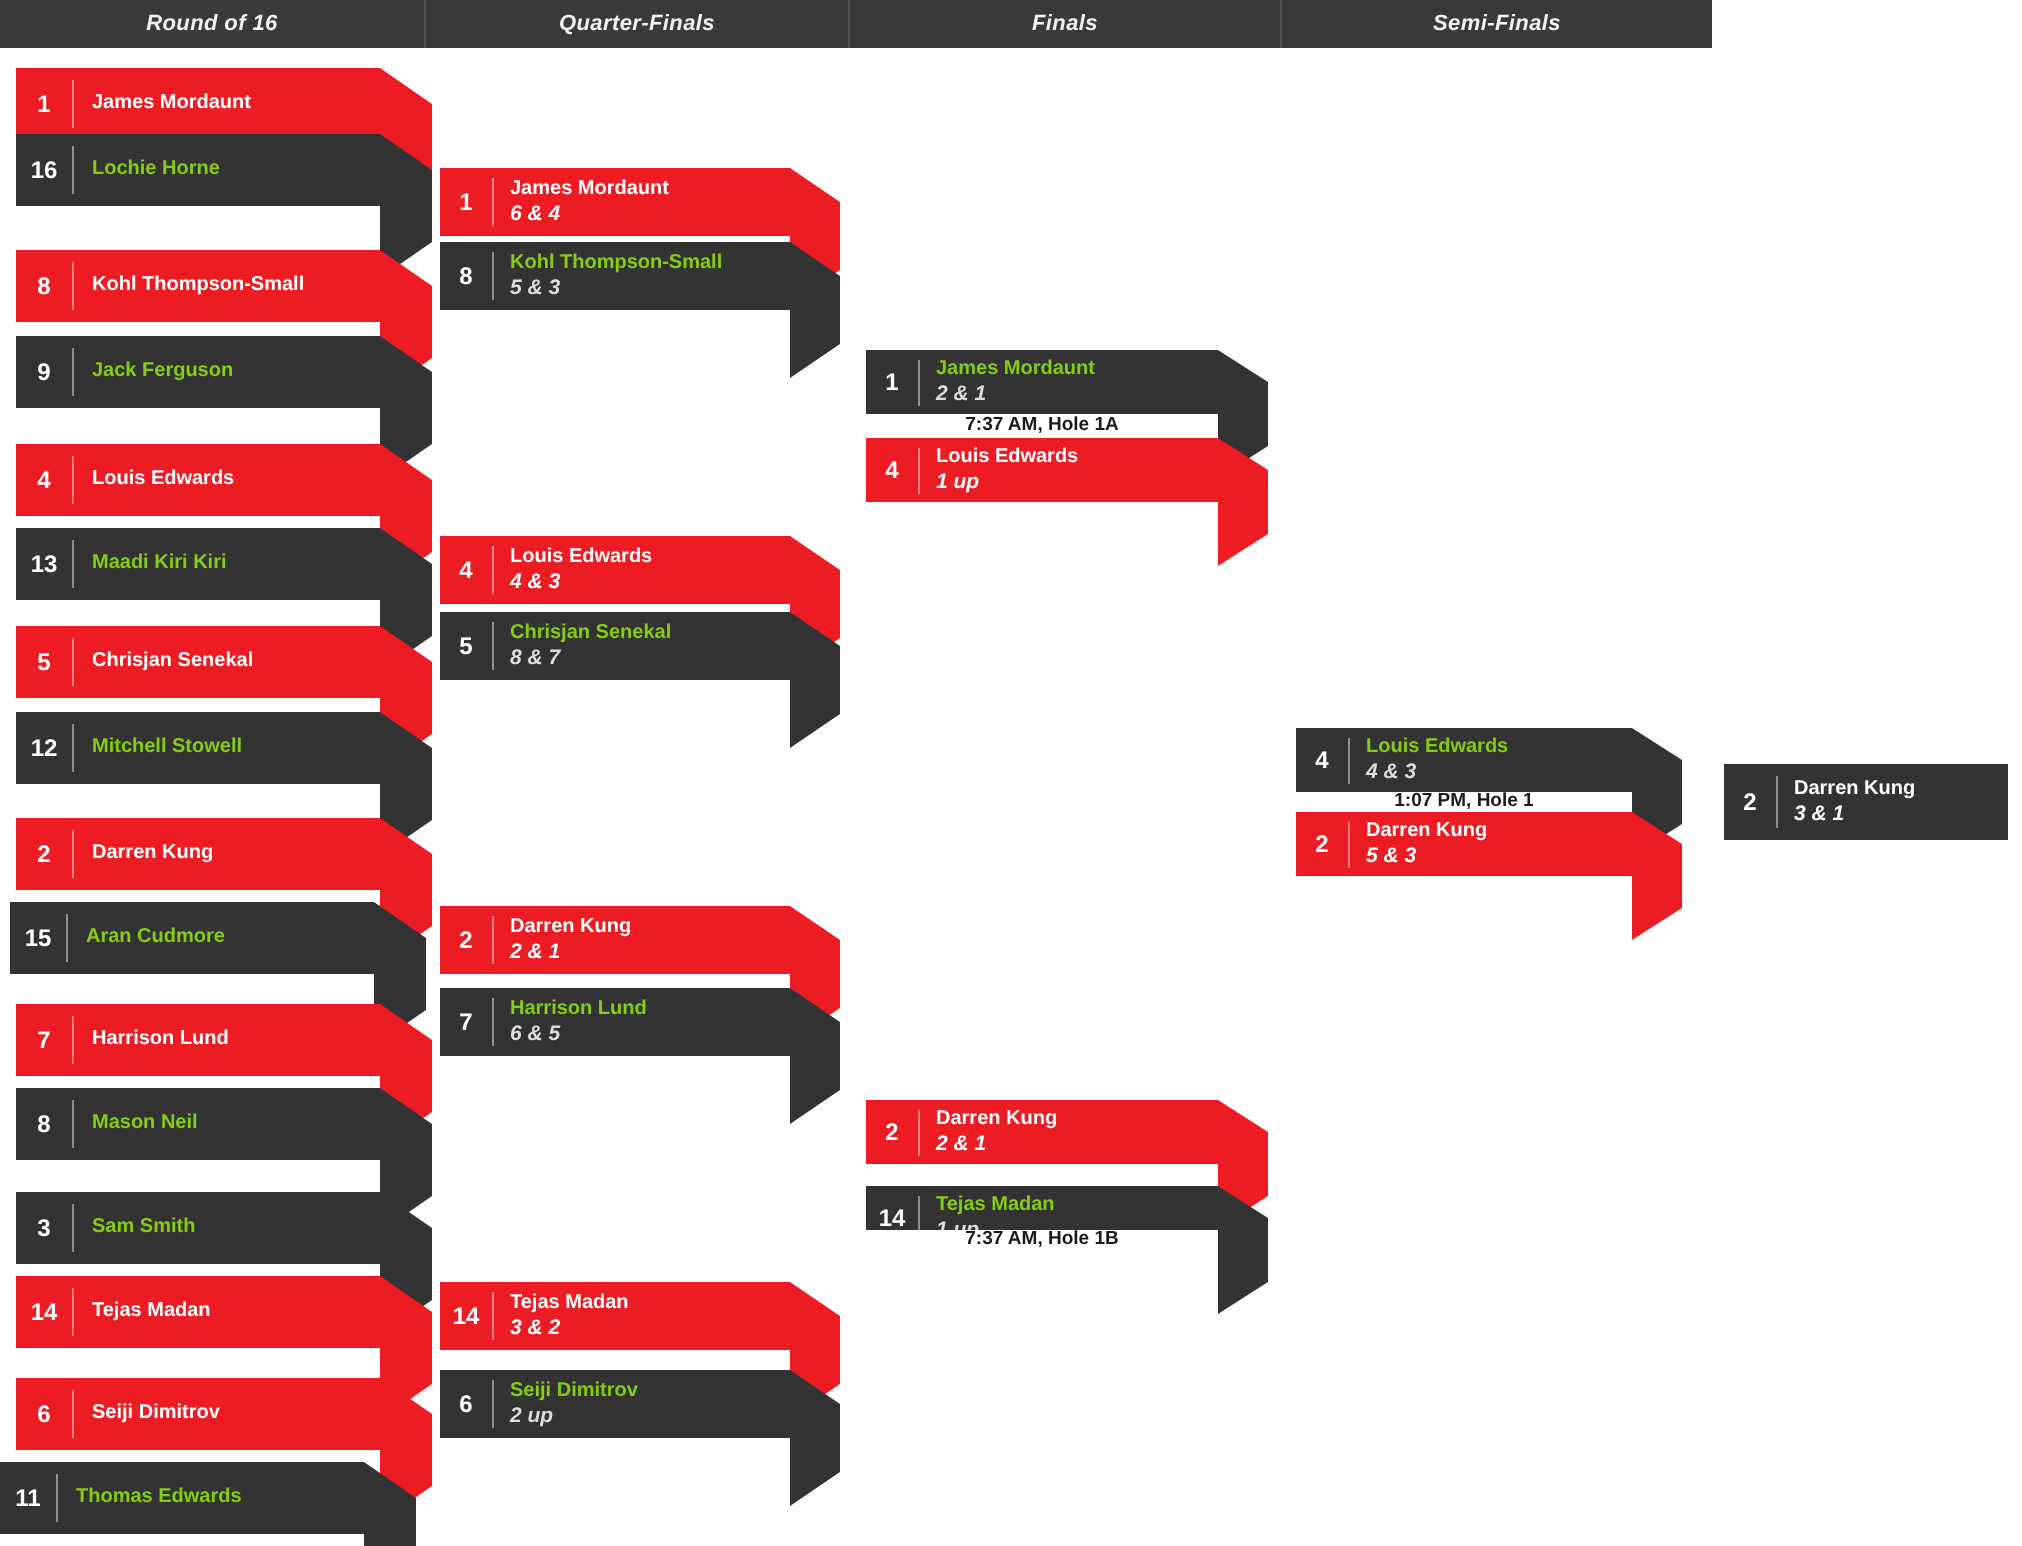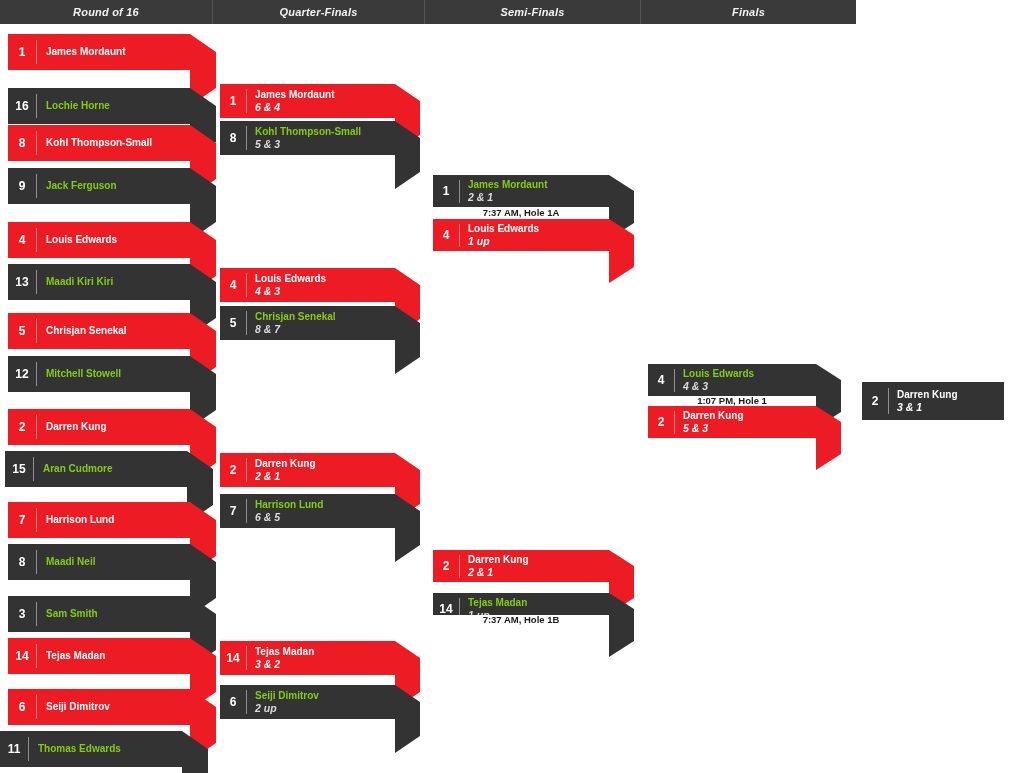"Semi-Finals" div.hdr-col { order: before "Finals" -> after "Finals" }
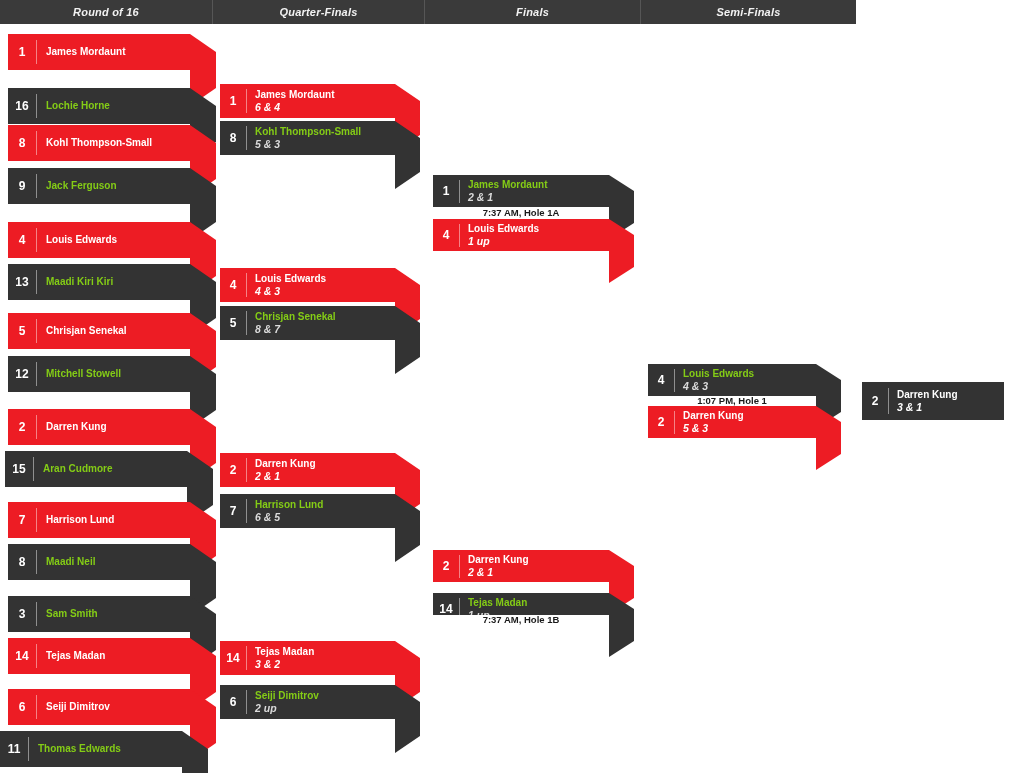"16" div.entry { top: 88px -> 67px }
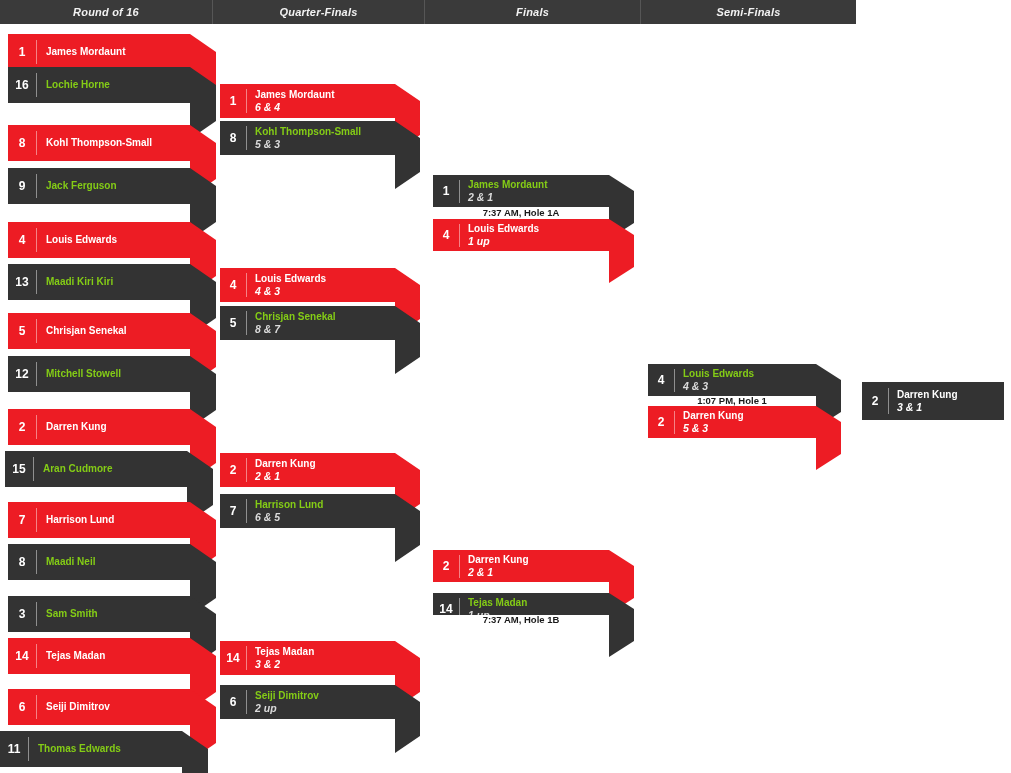"Maadi Neil" span.pname { text: Maadi -> Mason }
